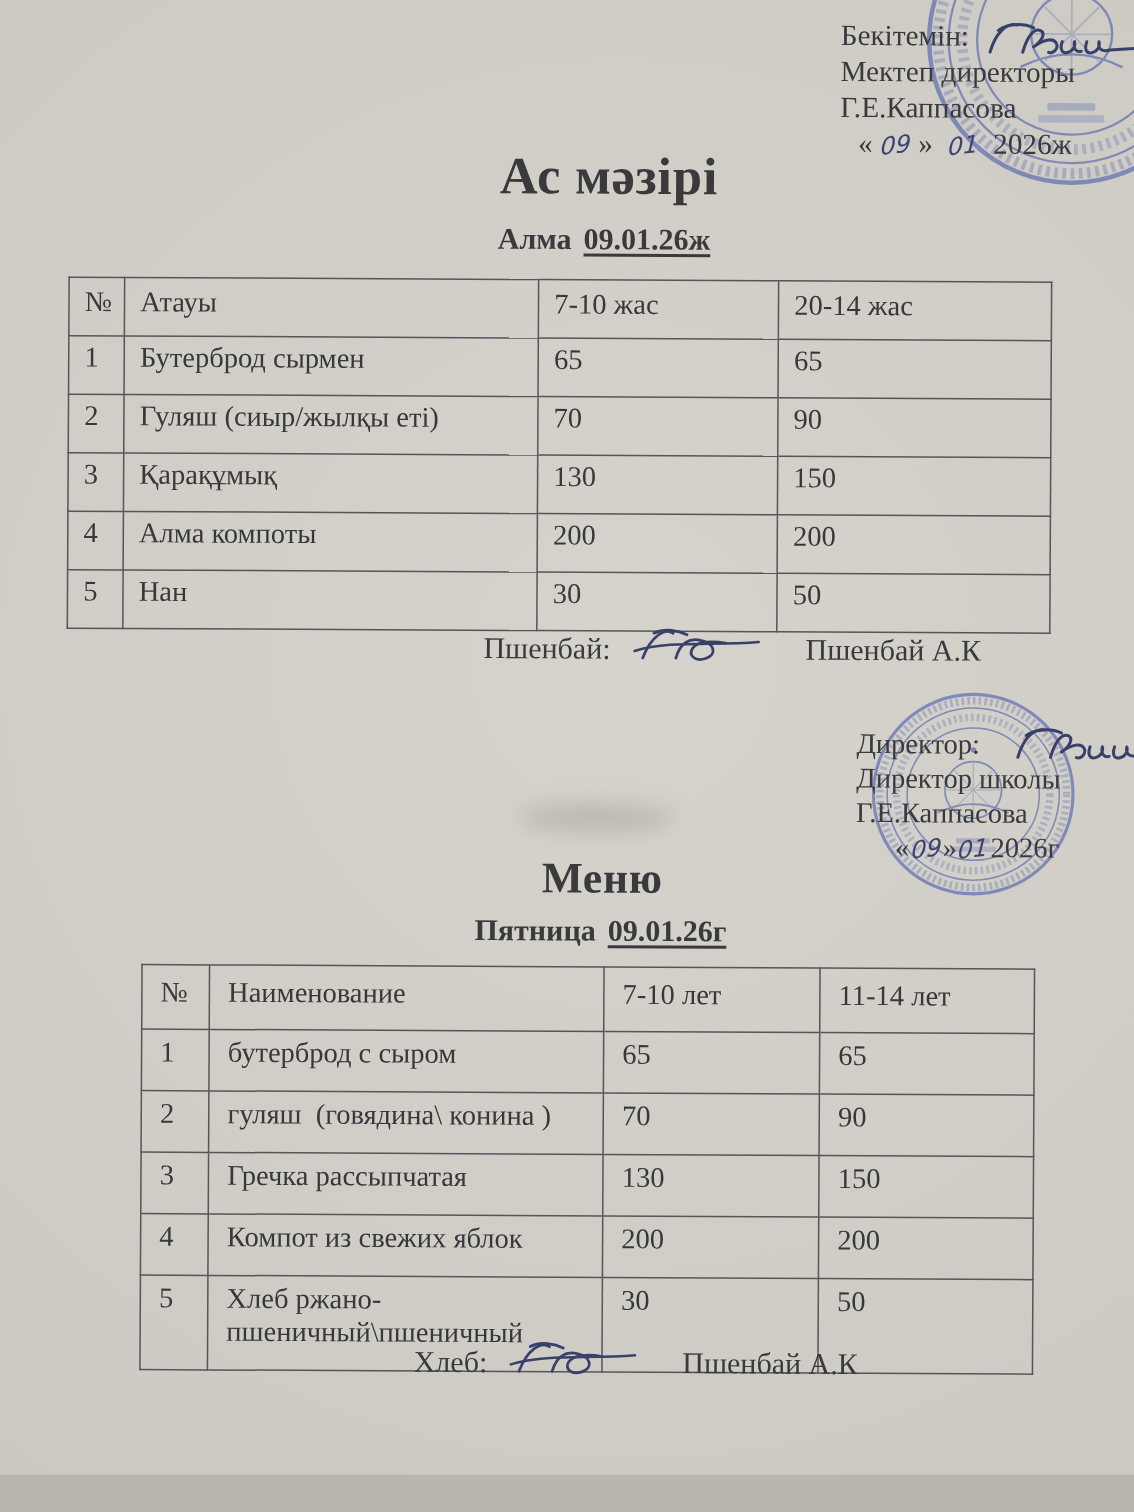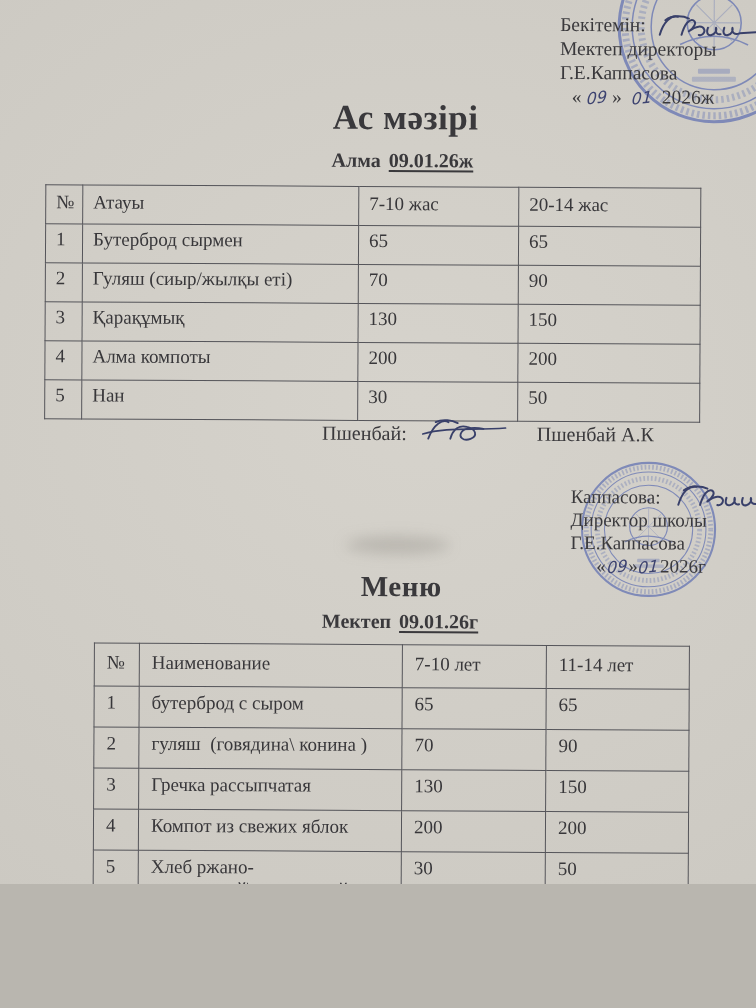"Бекітемін:" .paper { height: 884px -> 983px }
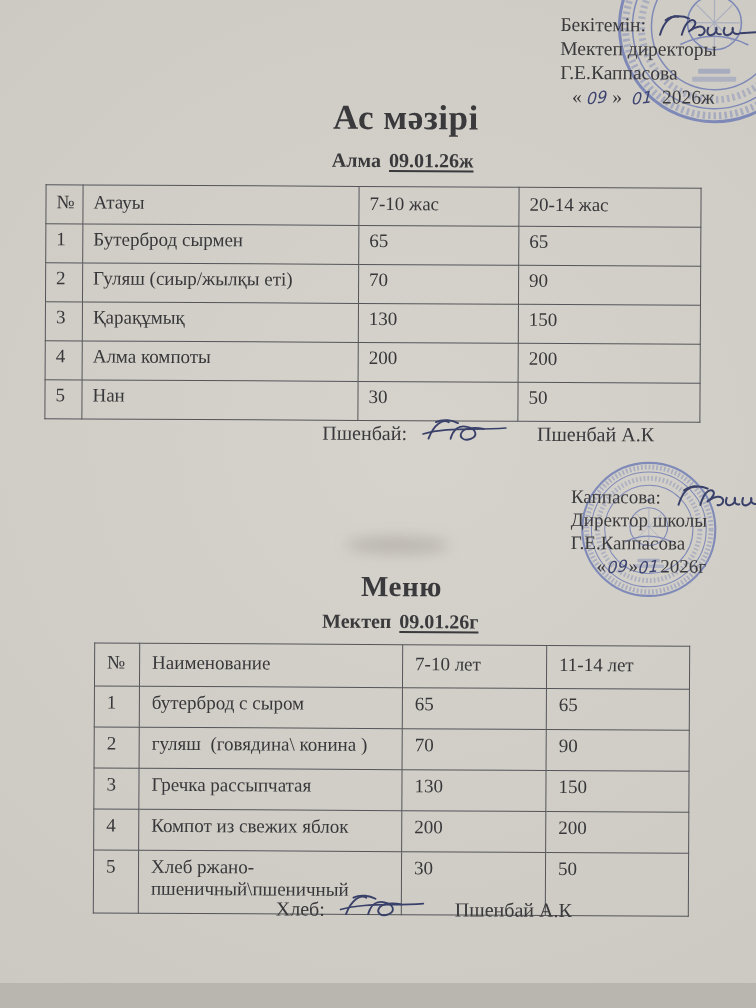"Каппасова:" span { text: Каппасова -> Директор }
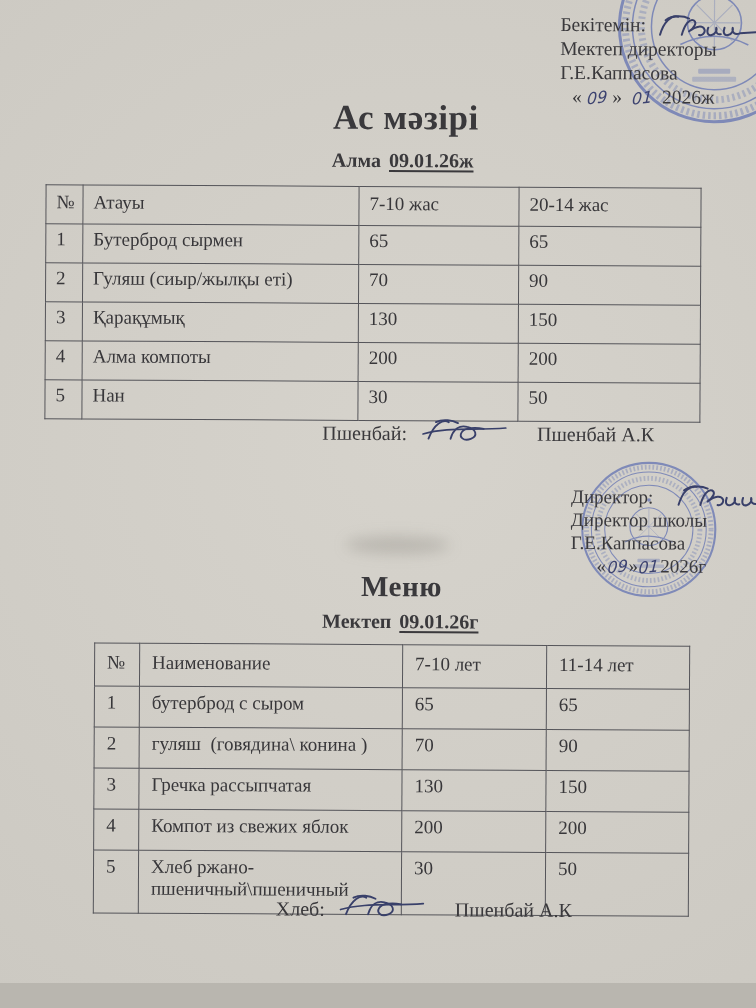"Мектеп" span { text: Мектеп -> Пятница }
